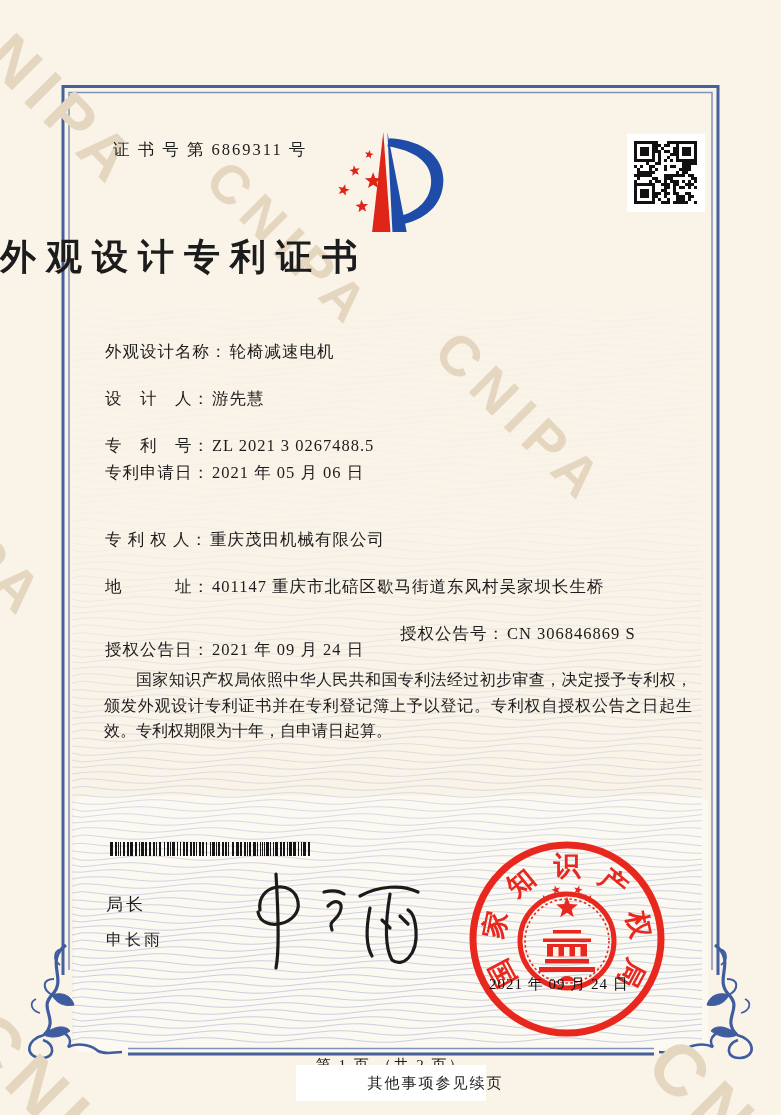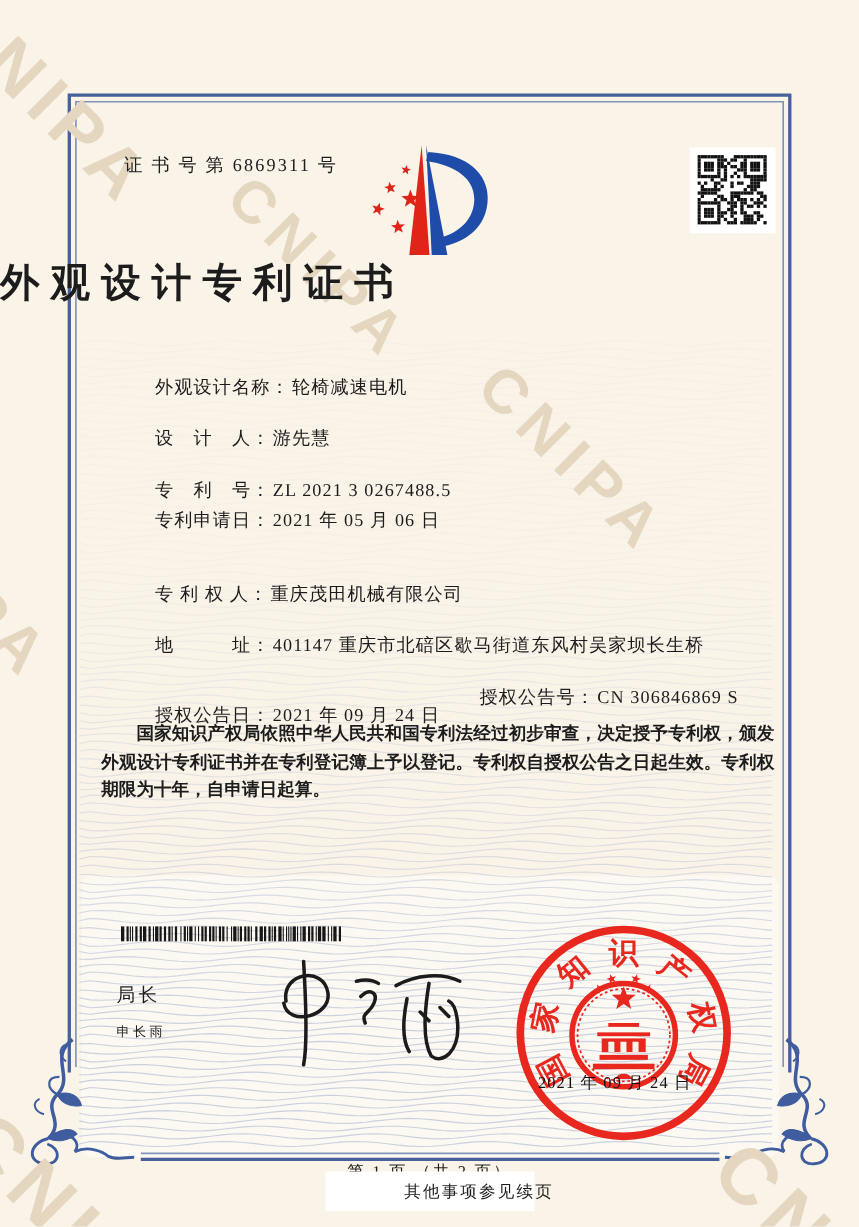"外观设计名称：" .frow .lab { margin-left: 36px -> none }
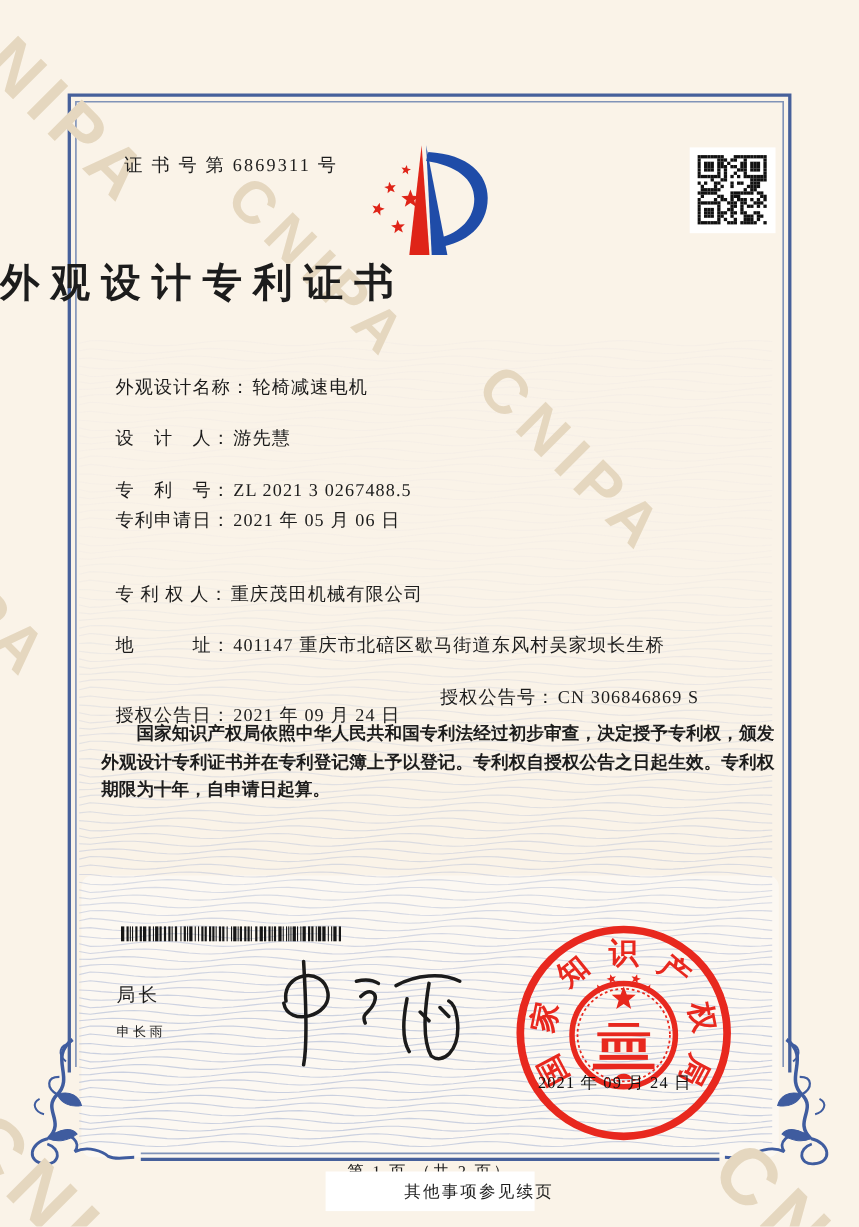"国家知识产权局依照中华人民共和国专利法经过初步审查，决定授予专利权，颁发外观设计" #body-text p { font-weight: bold -> none; margin: 0 -> 12px }
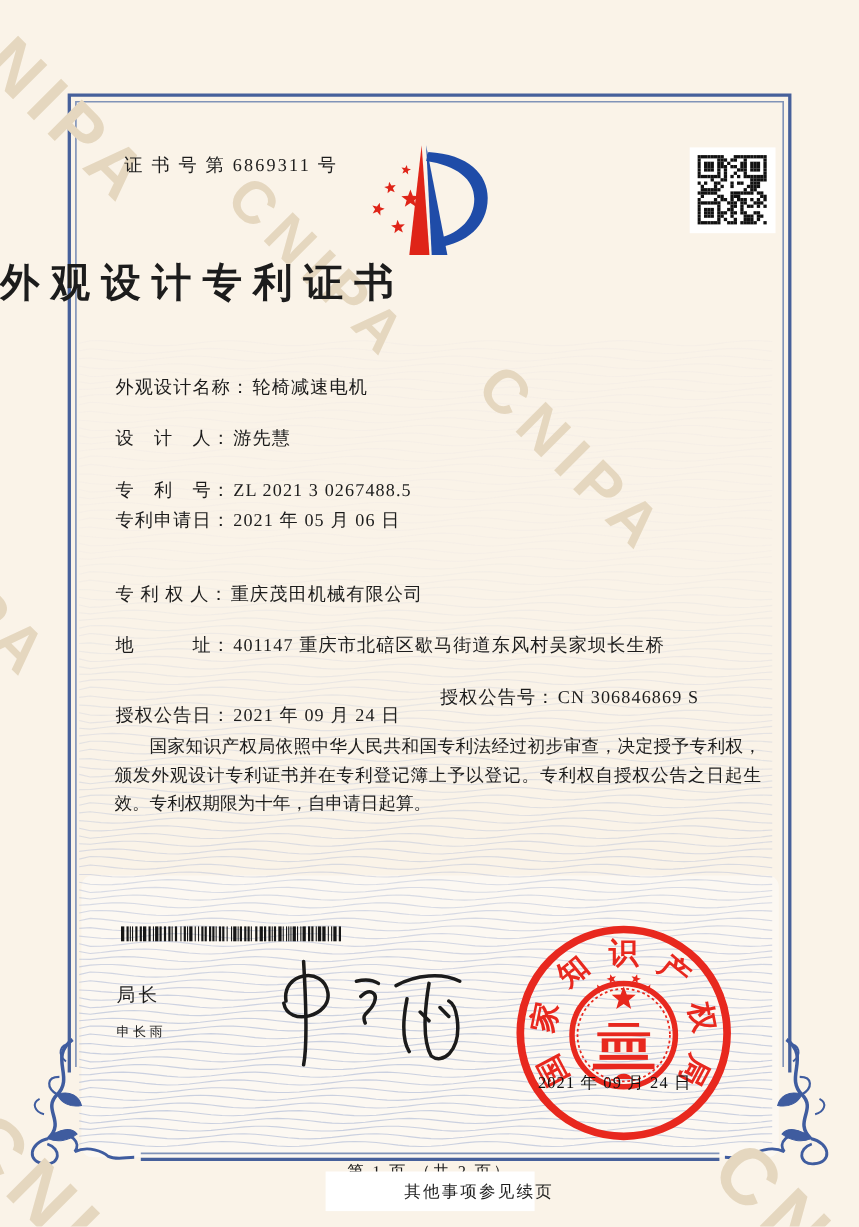"申长雨" #sig-name { font-size: 12px -> 16px }
